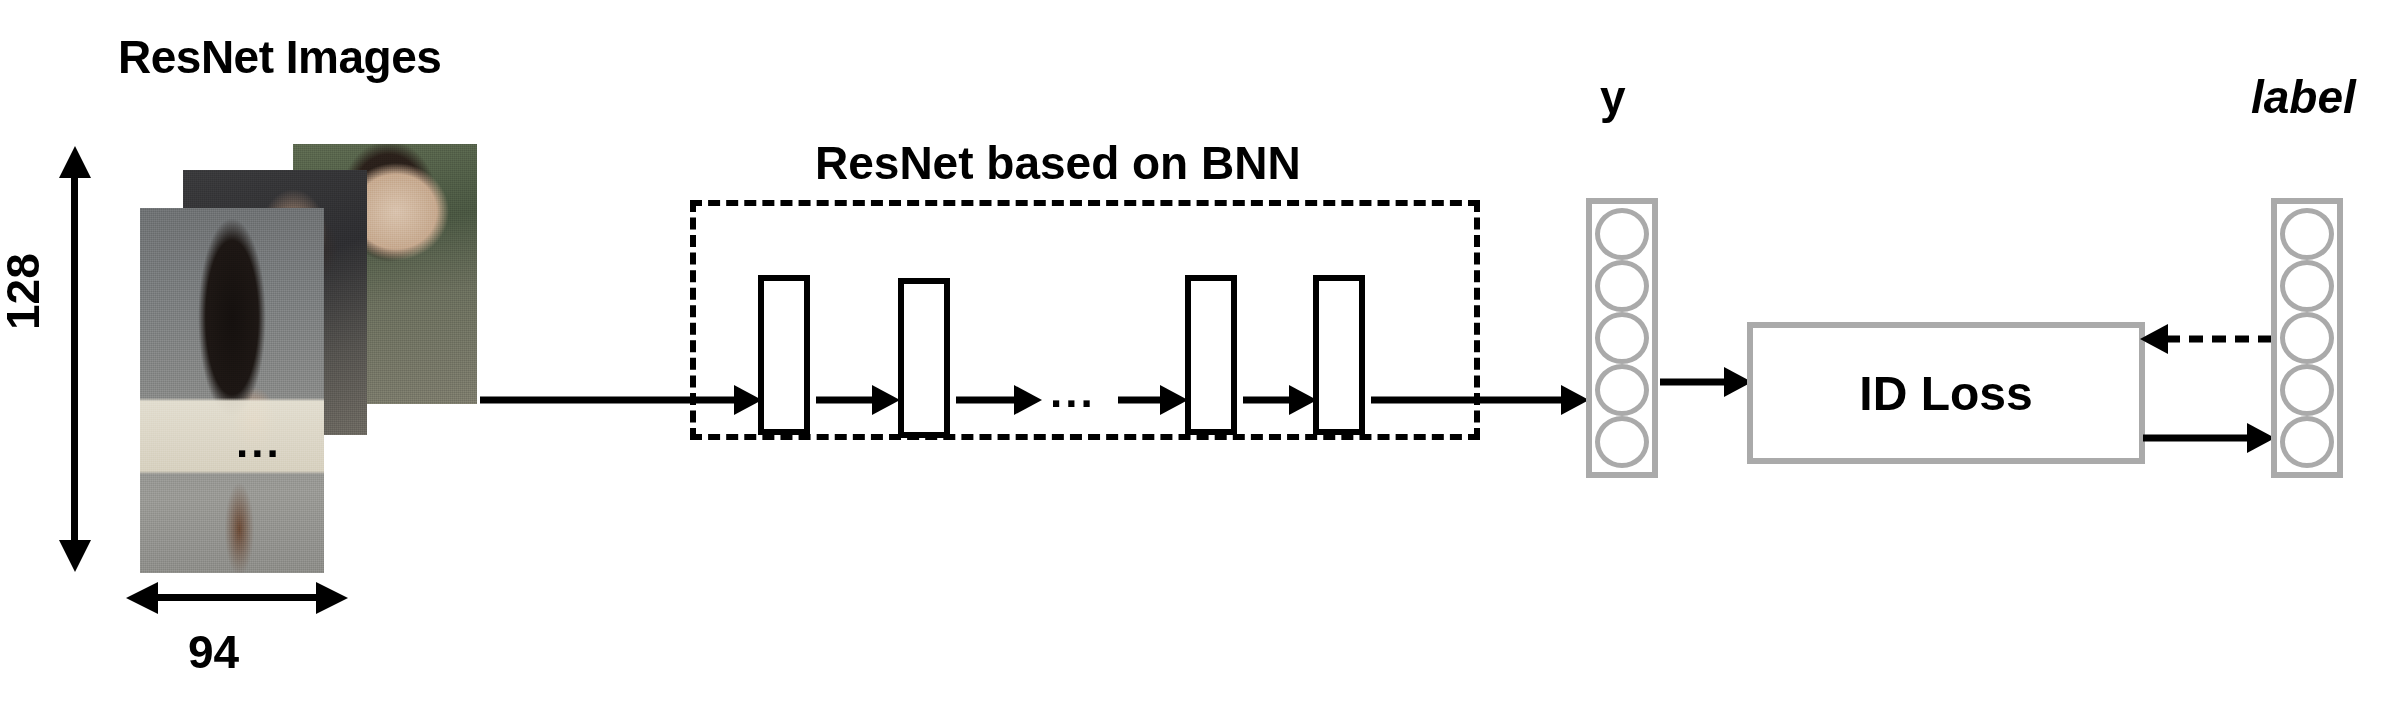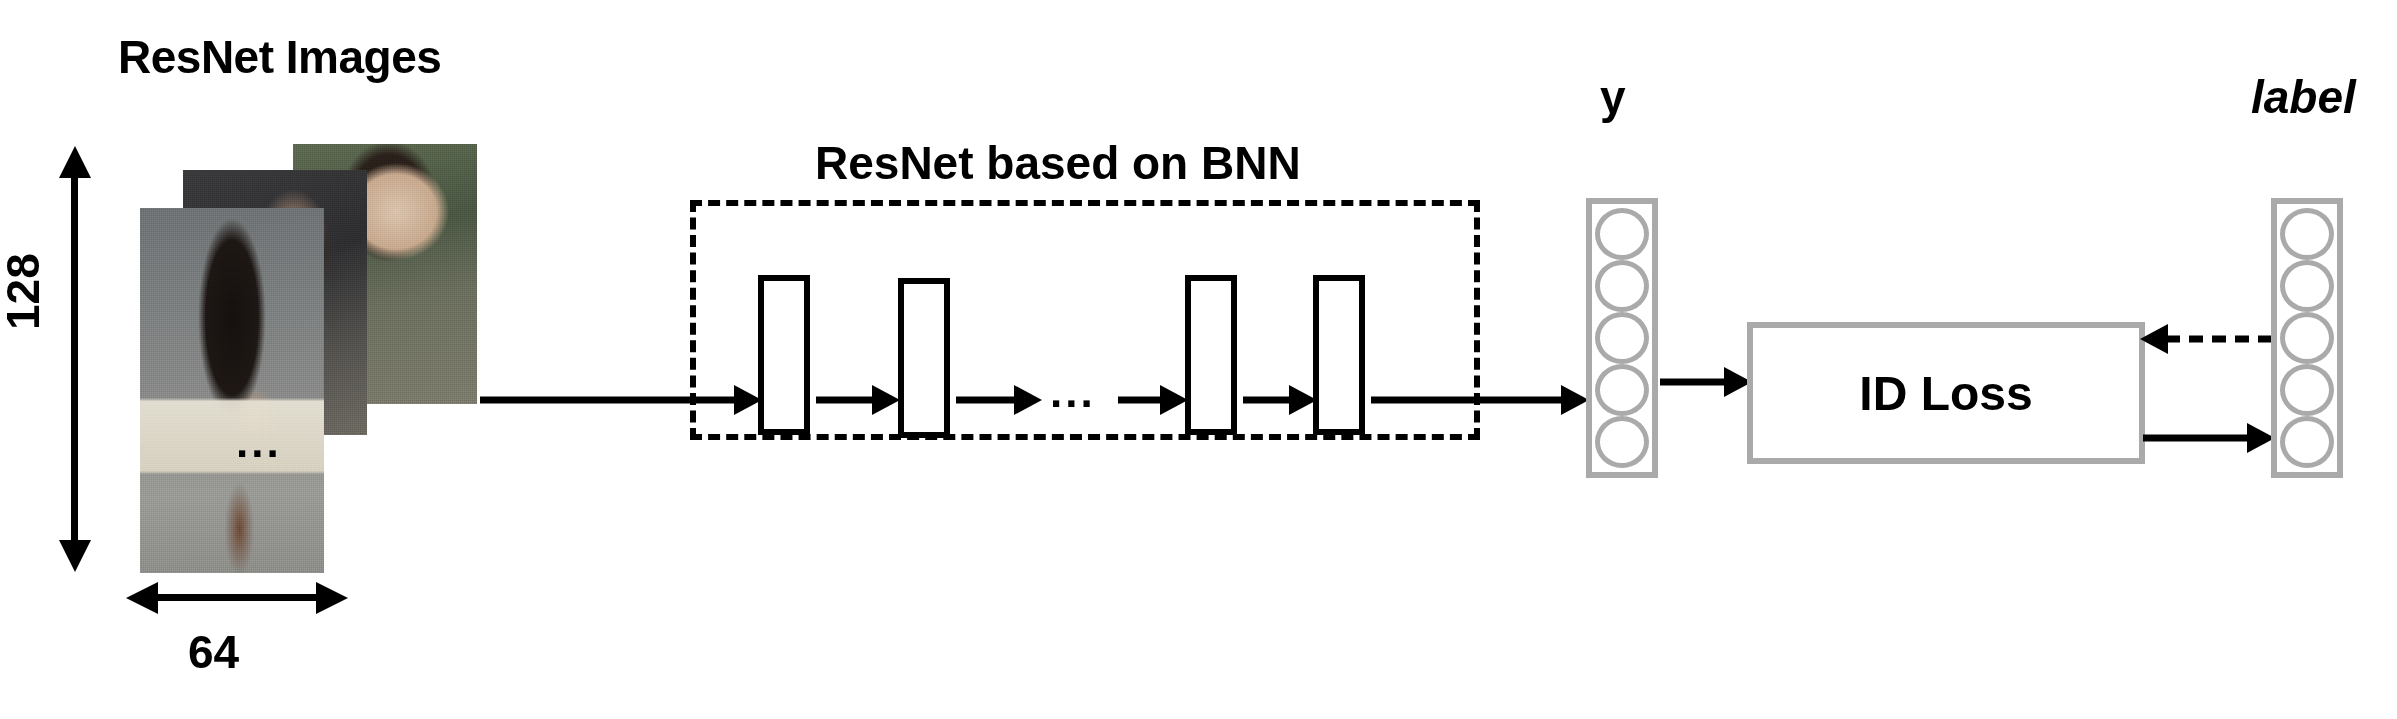"64" div.lbl { text: 64 -> 94 }
